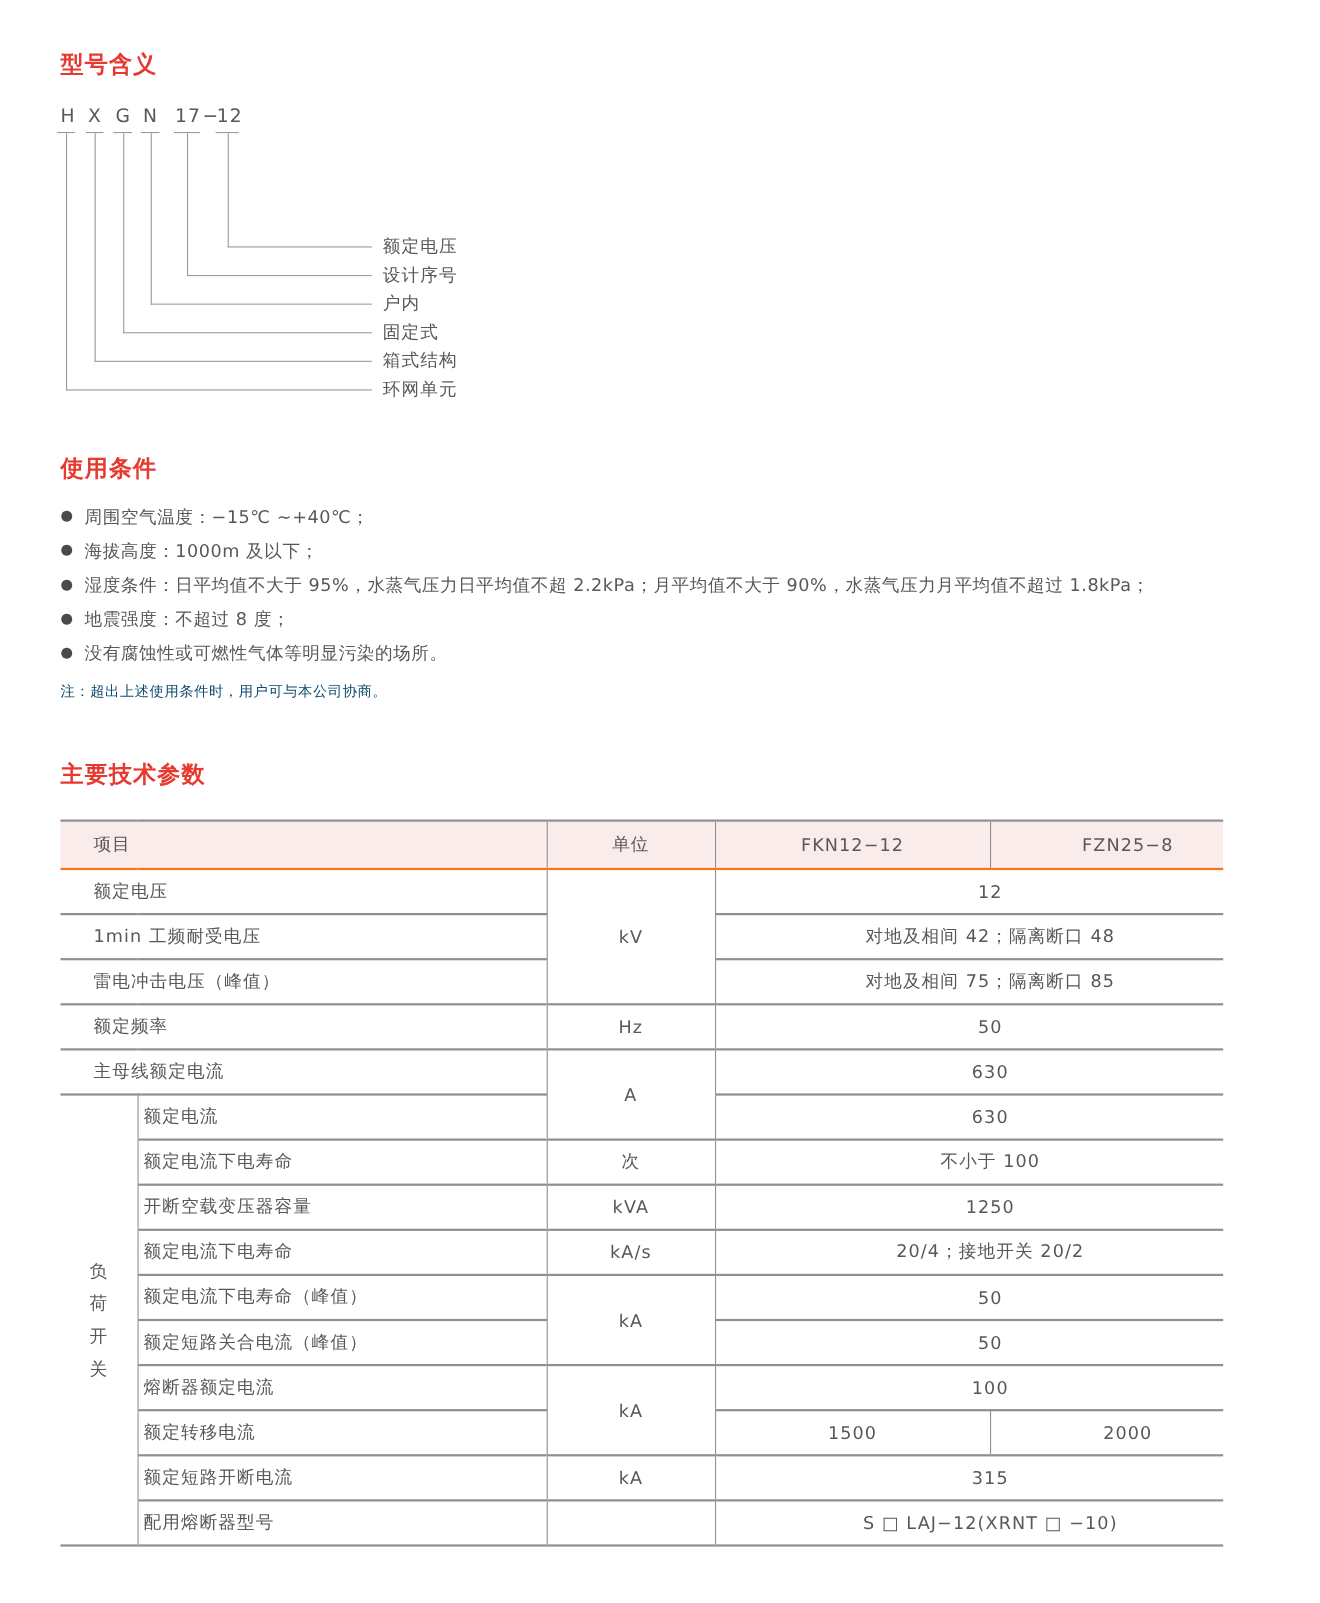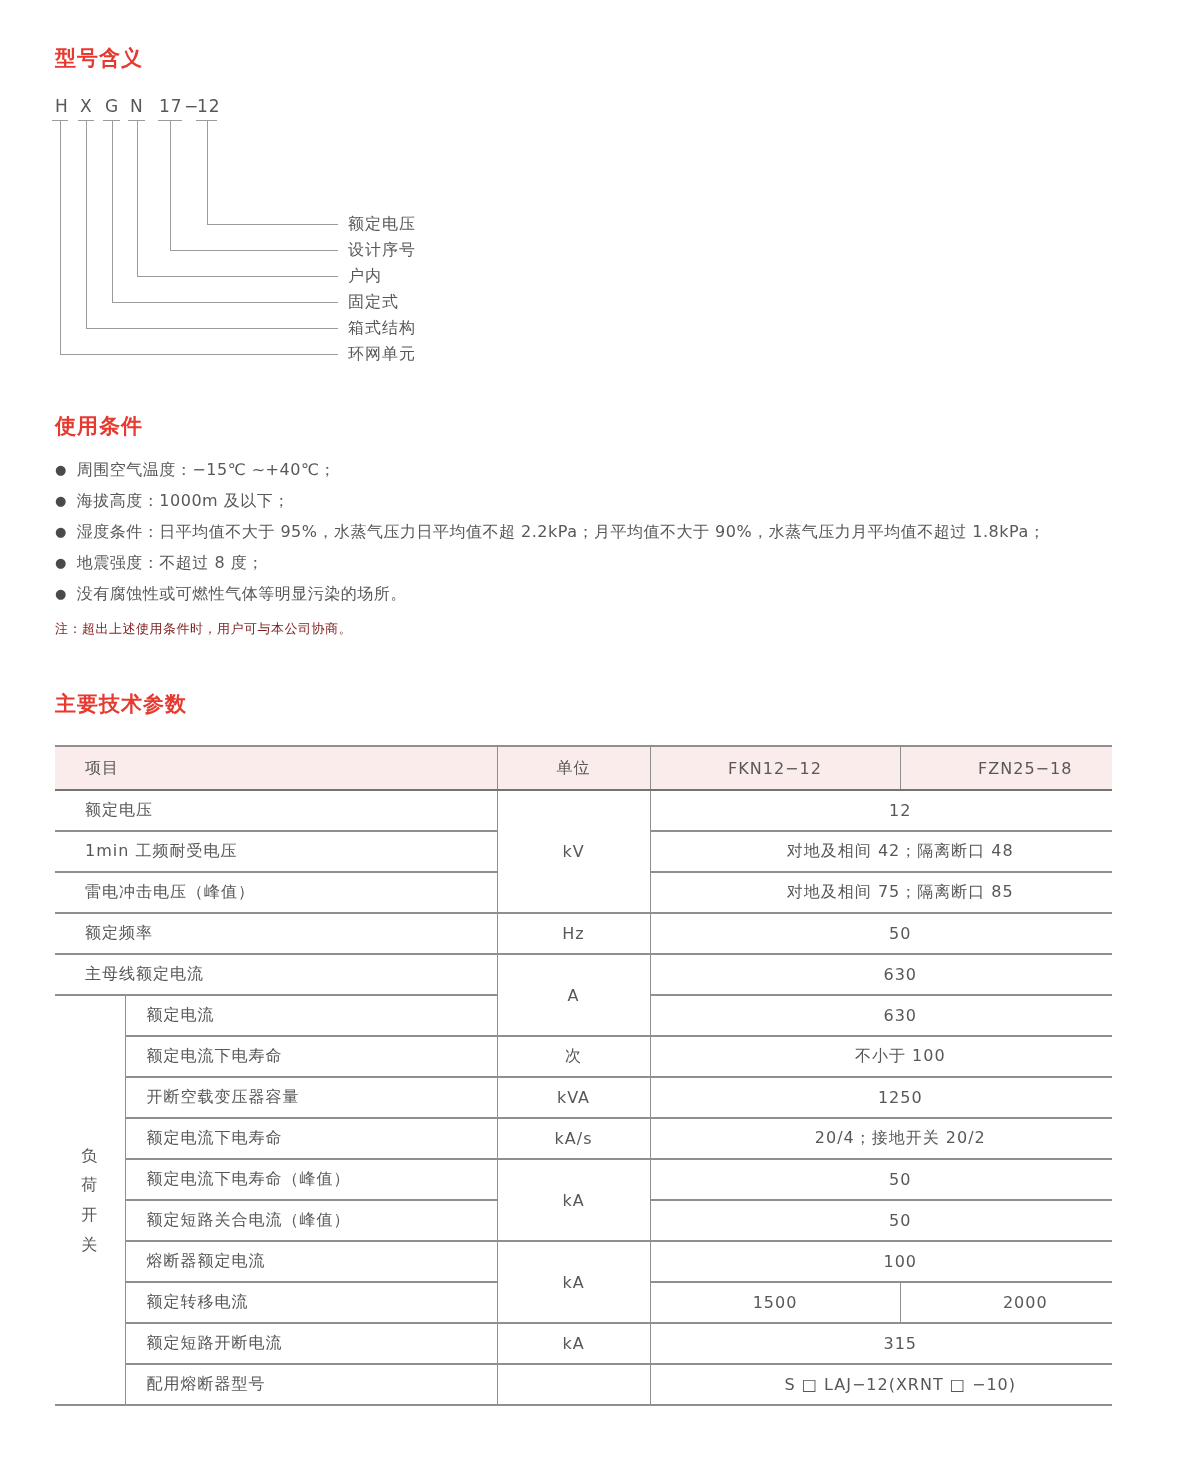"注：超出上述使用条件时，用户可与本公司协商。" .note { color: #7f1d1d -> #0c4a6e }
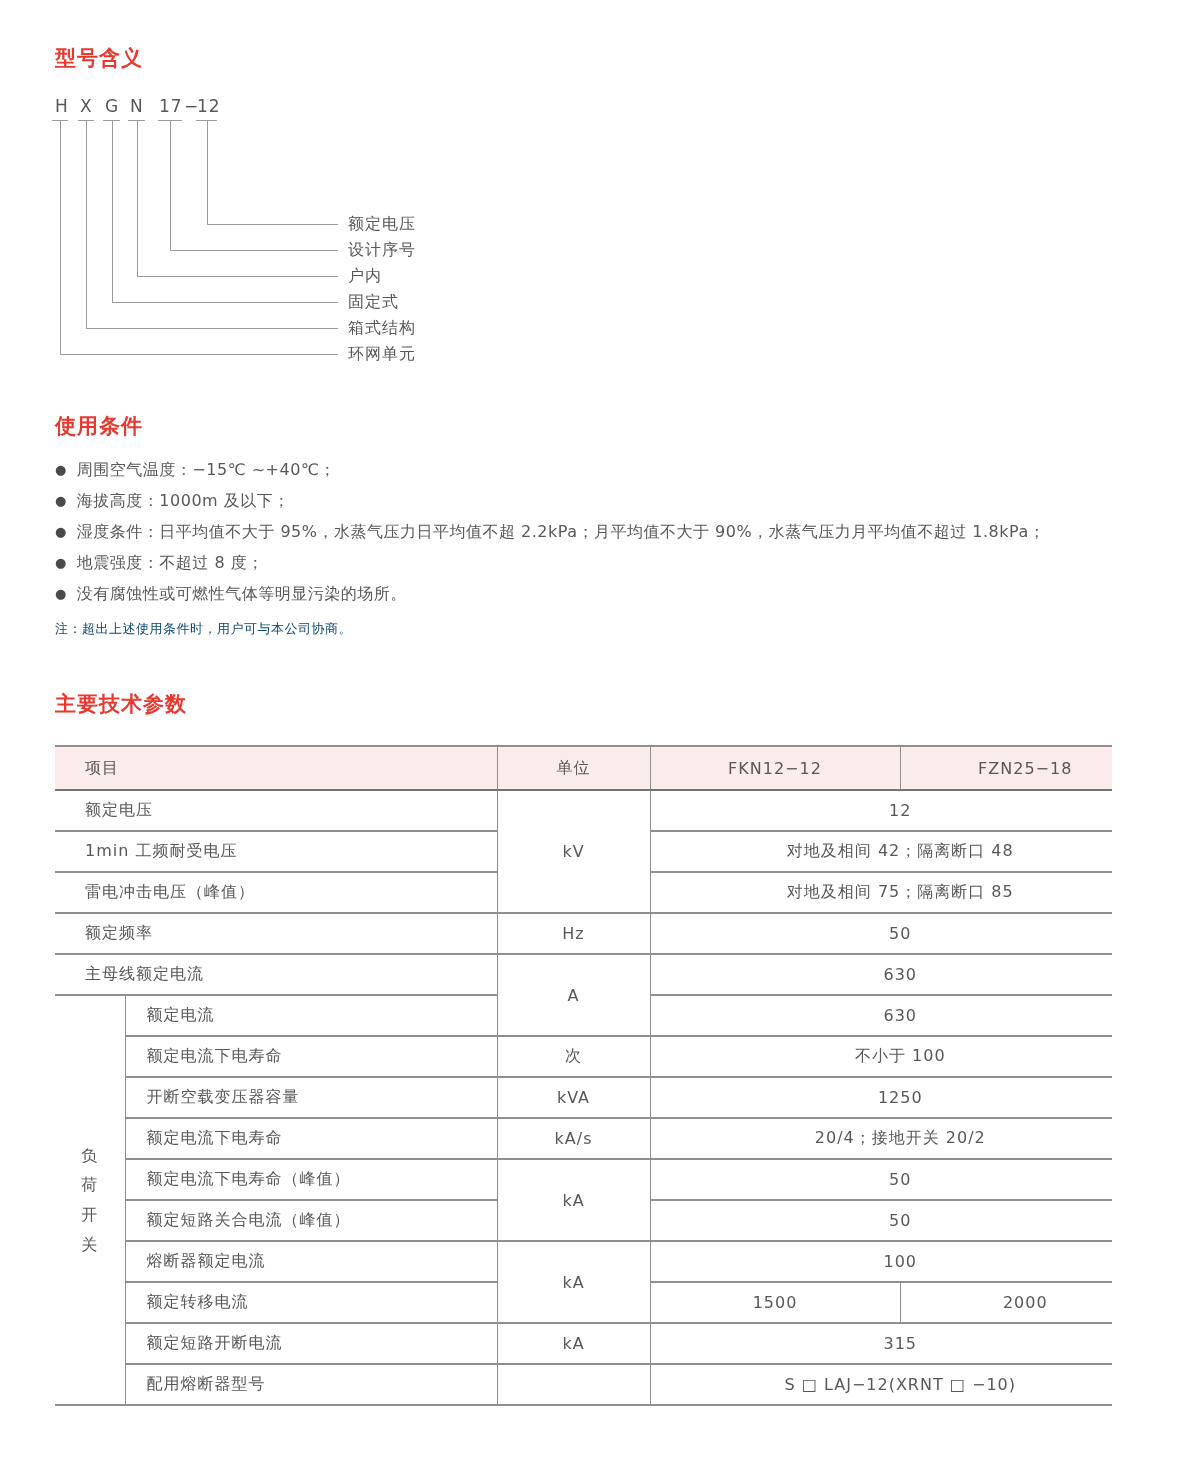"项目" .spec-table tr.head td { border-bottom: 2px solid #737373 -> 2px solid #f97316 }
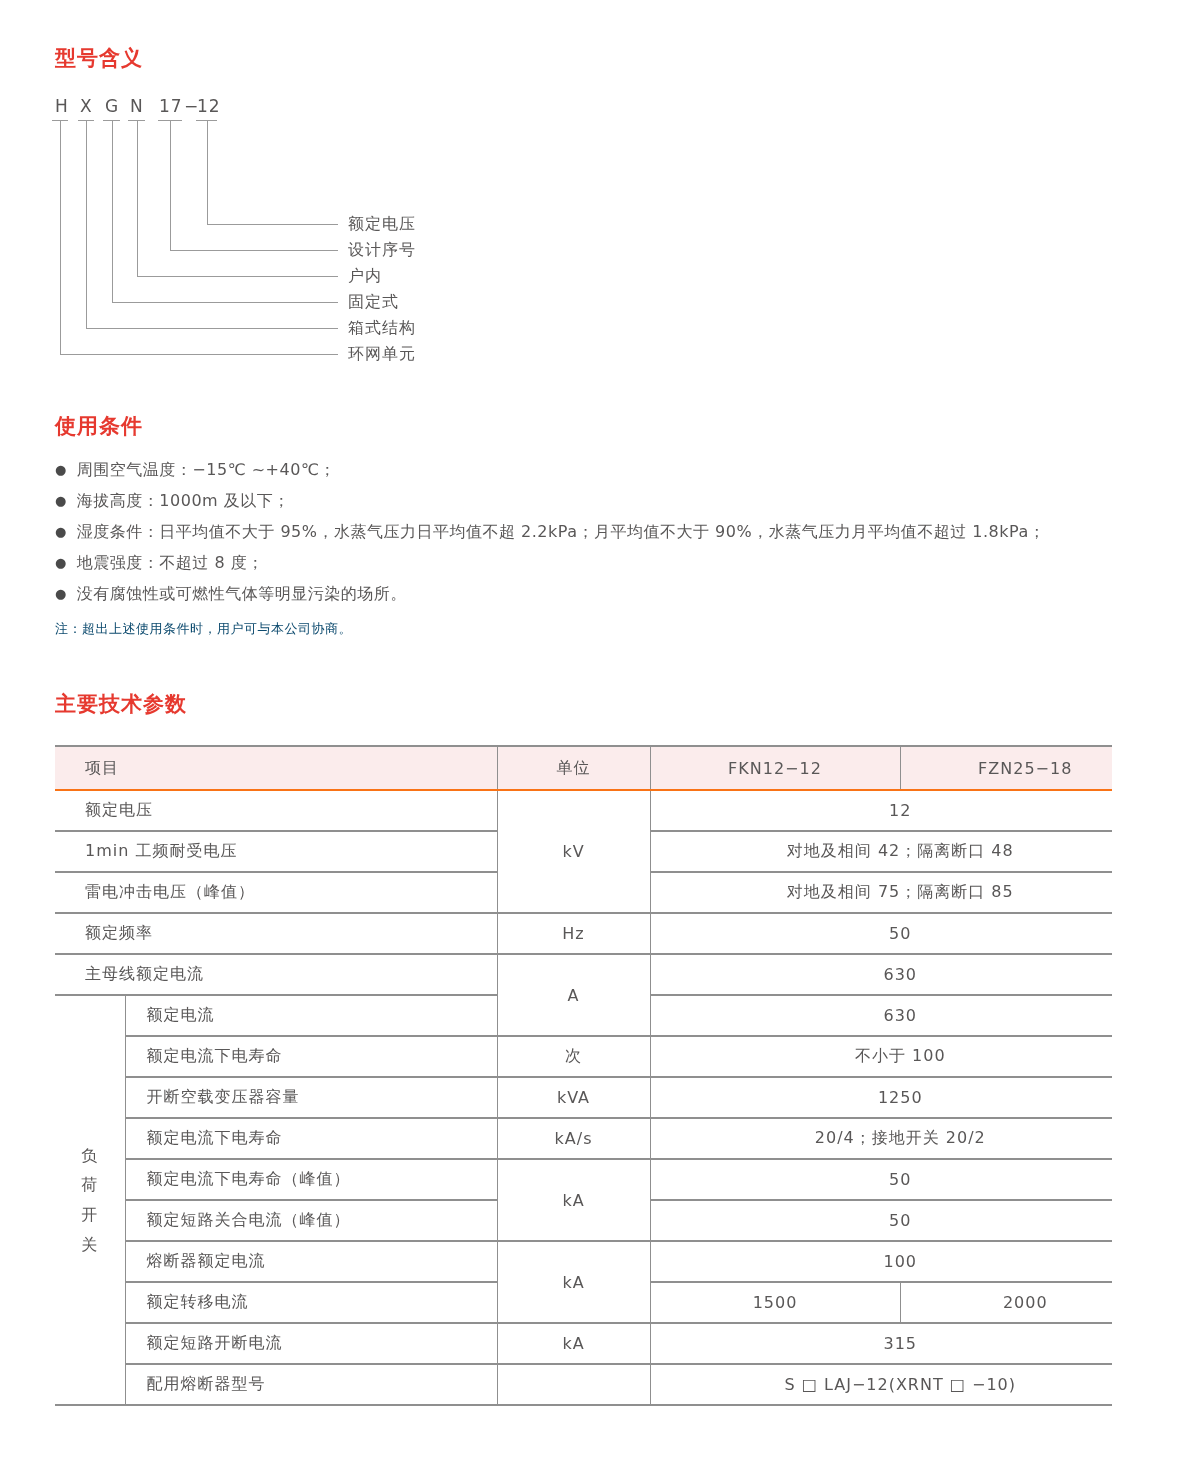"FZN25−18" td.cell-c { text: 18 -> 8 }
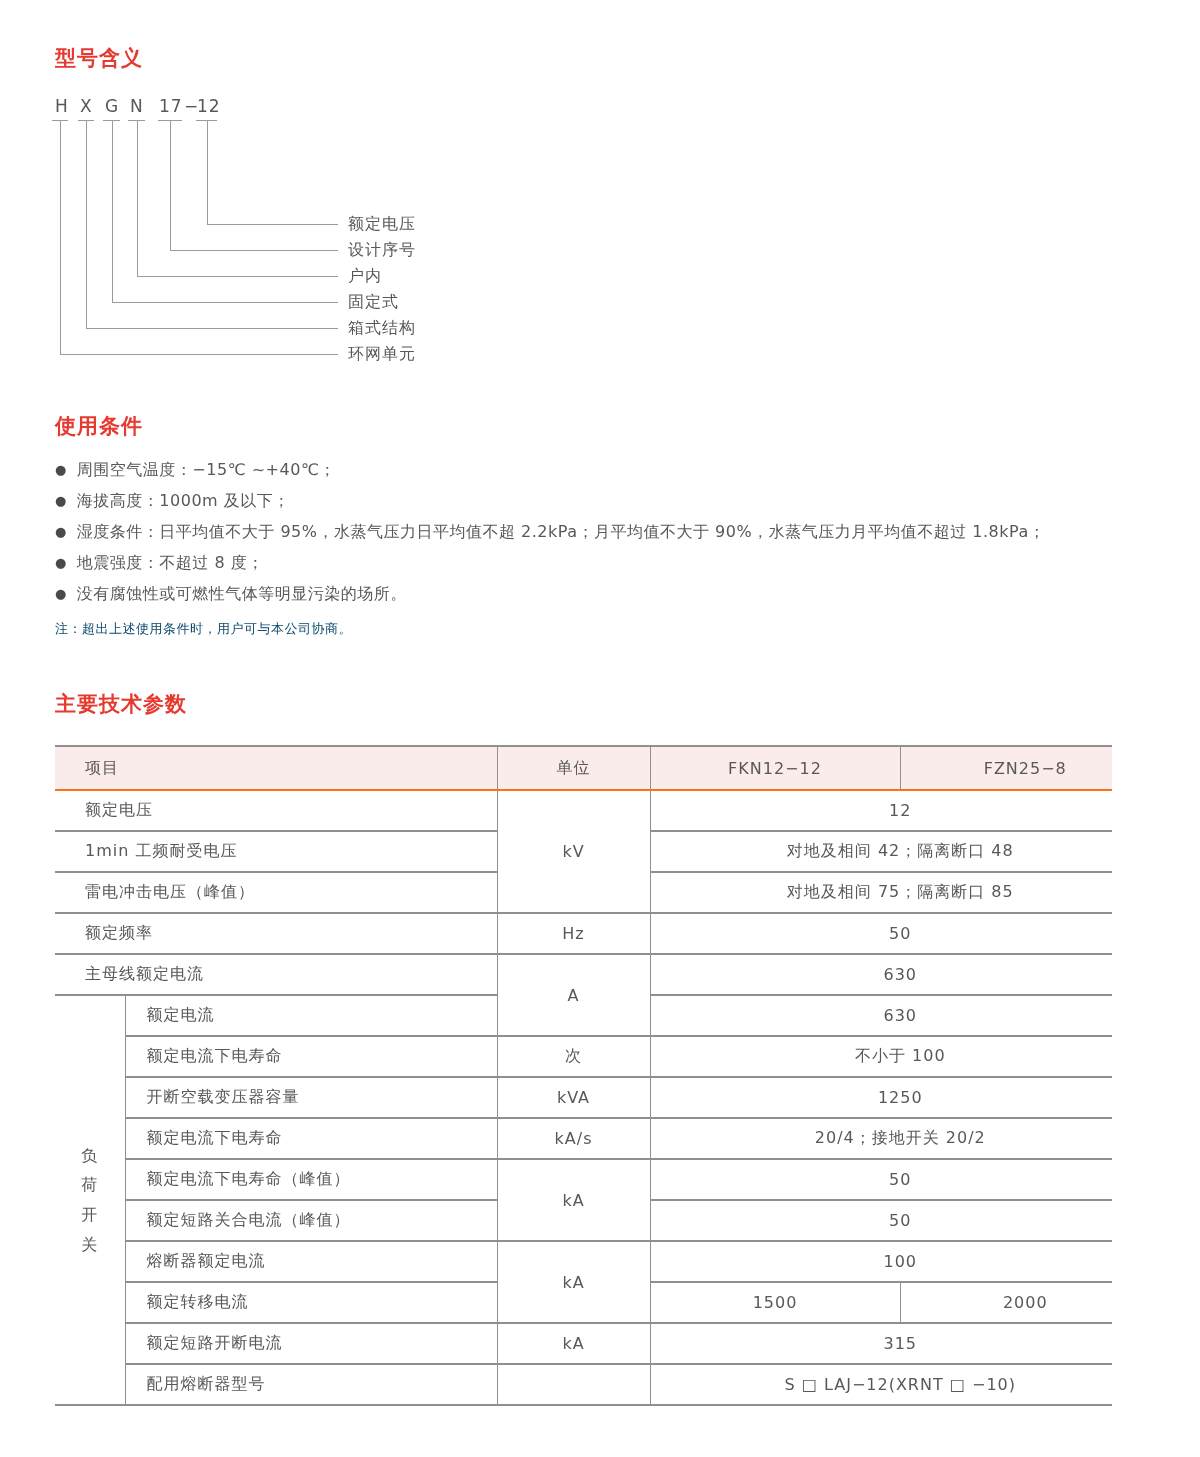"额定电流" .cell-left-indent { padding-left: 21px -> 5px }
